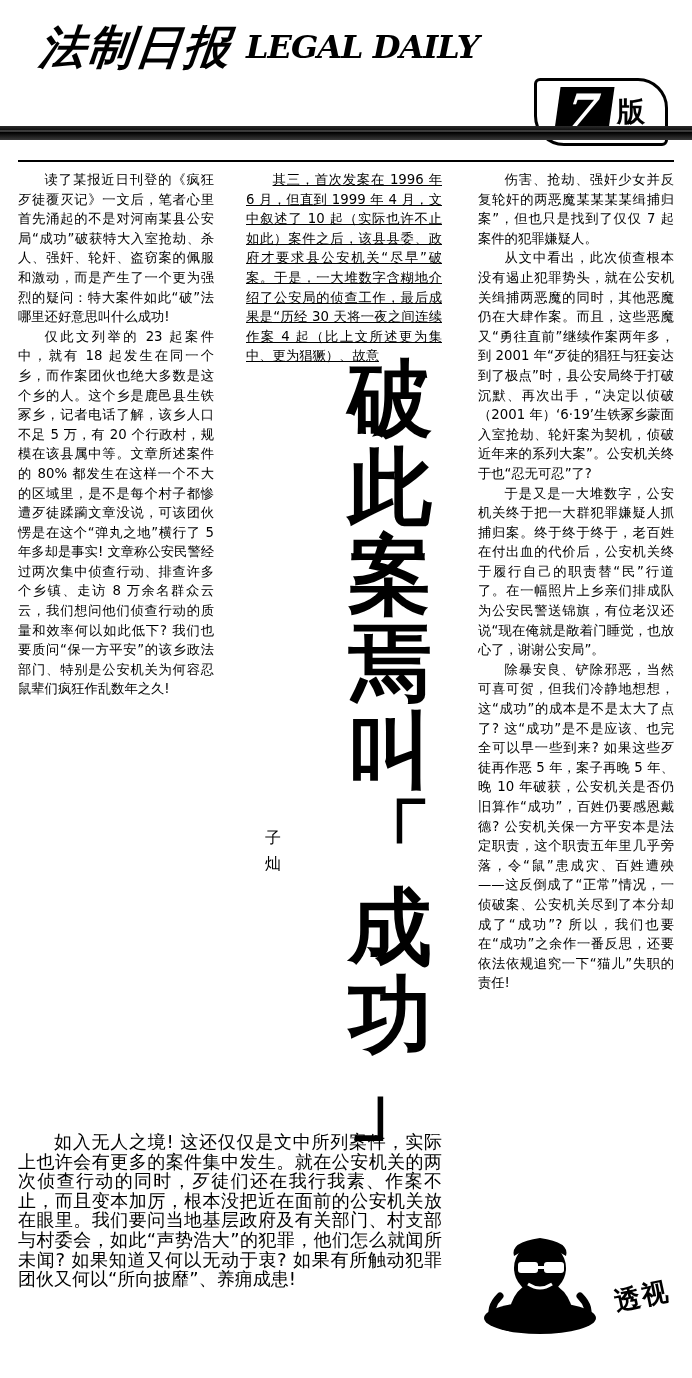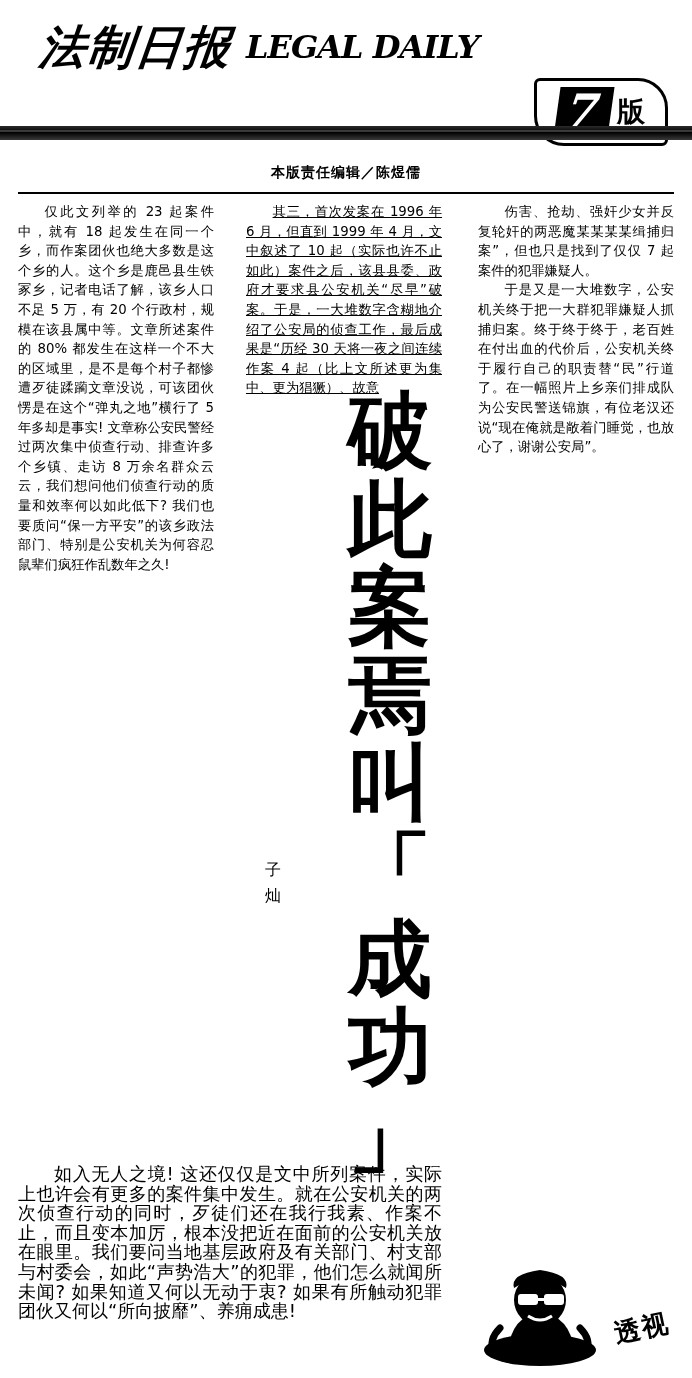"读了某报近日刊登的《疯狂歹徒覆灭记》一文后，笔者心里首先涌起的不是对河南某县公安" p { html: none -> <p>读了某报近日刊登的《疯狂歹徒覆灭记》一文后，笔者心里首先涌起的不是对河南某县公安局“成功”破获特大入室抢劫、杀人、强奸、轮奸、盗窃案的佩服和激动，而是产生了一个更为强烈的疑问：特大案件如此“破”法哪里还好意思叫什么成功!</p> }
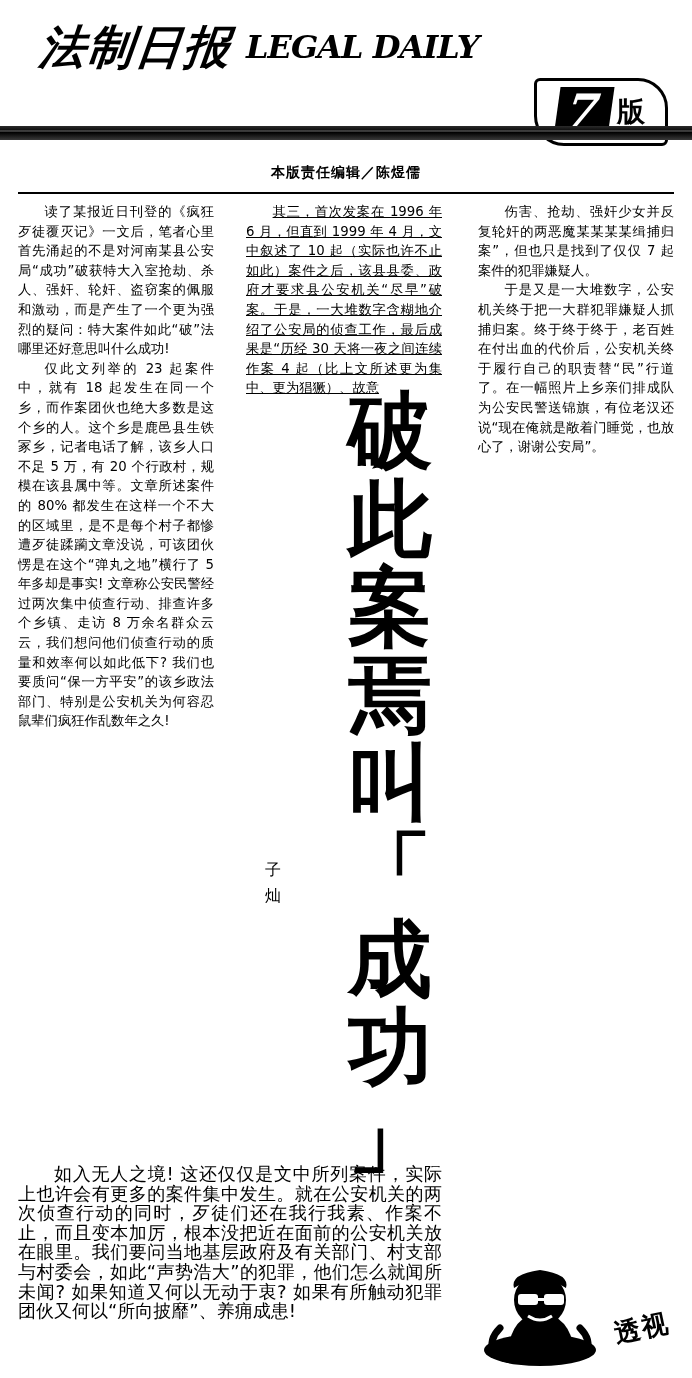"本版责任编辑／陈煜儒" div.editor-line { html: <div>本版责任编辑／陈煜儒</div> -> none }
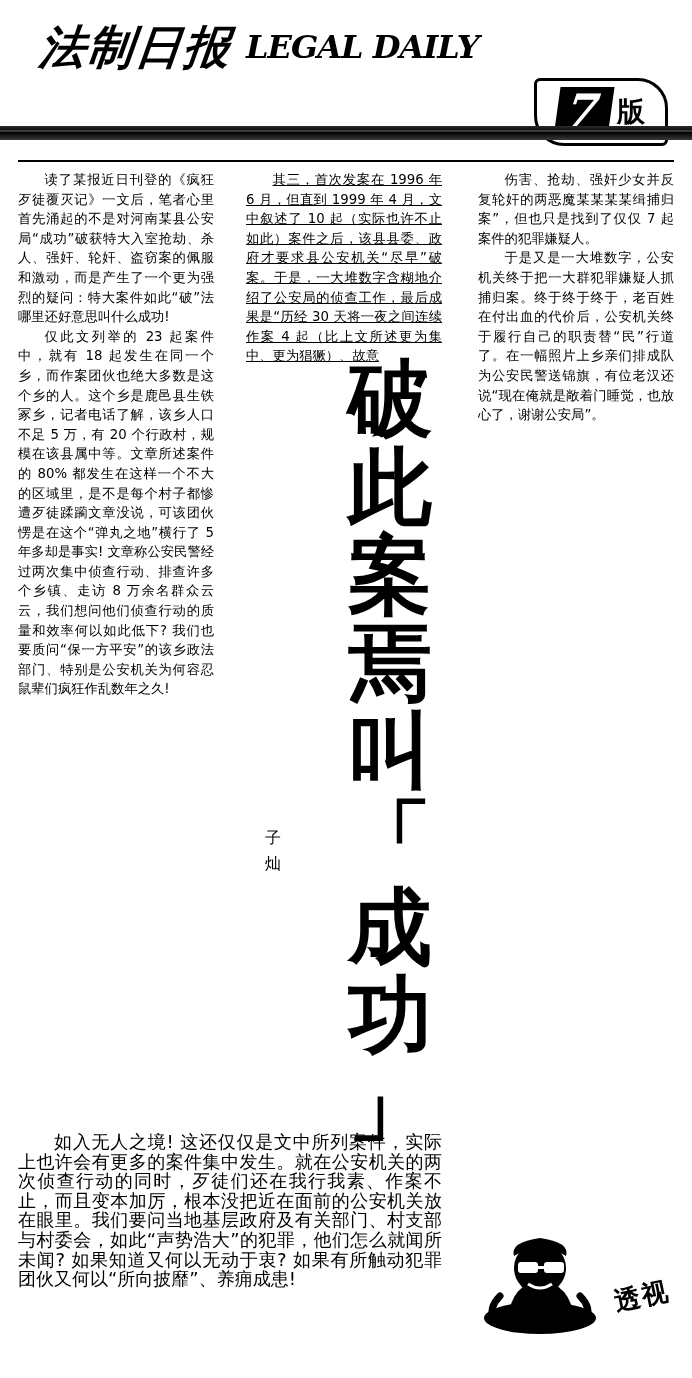"从文中看出，此次侦查根本没有遏止犯罪势头，就在公安机关缉捕两恶魔的同时，其他恶魔" p { html: none -> <p>从文中看出，此次侦查根本没有遏止犯罪势头，就在公安机关缉捕两恶魔的同时，其他恶魔仍在大肆作案。而且，这些恶魔又“勇往直前”继续作案两年多，到 2001 年“歹徒的猖狂与狂妄达到了极点”时，县公安局终于打破沉默、再次出手，“决定以侦破（2001 年）‘6·19’生铁冢乡蒙面入室抢劫、轮奸案为契机，侦破近年来的系列大案”。公安机关终于也“忍无可忍”了?</p> }
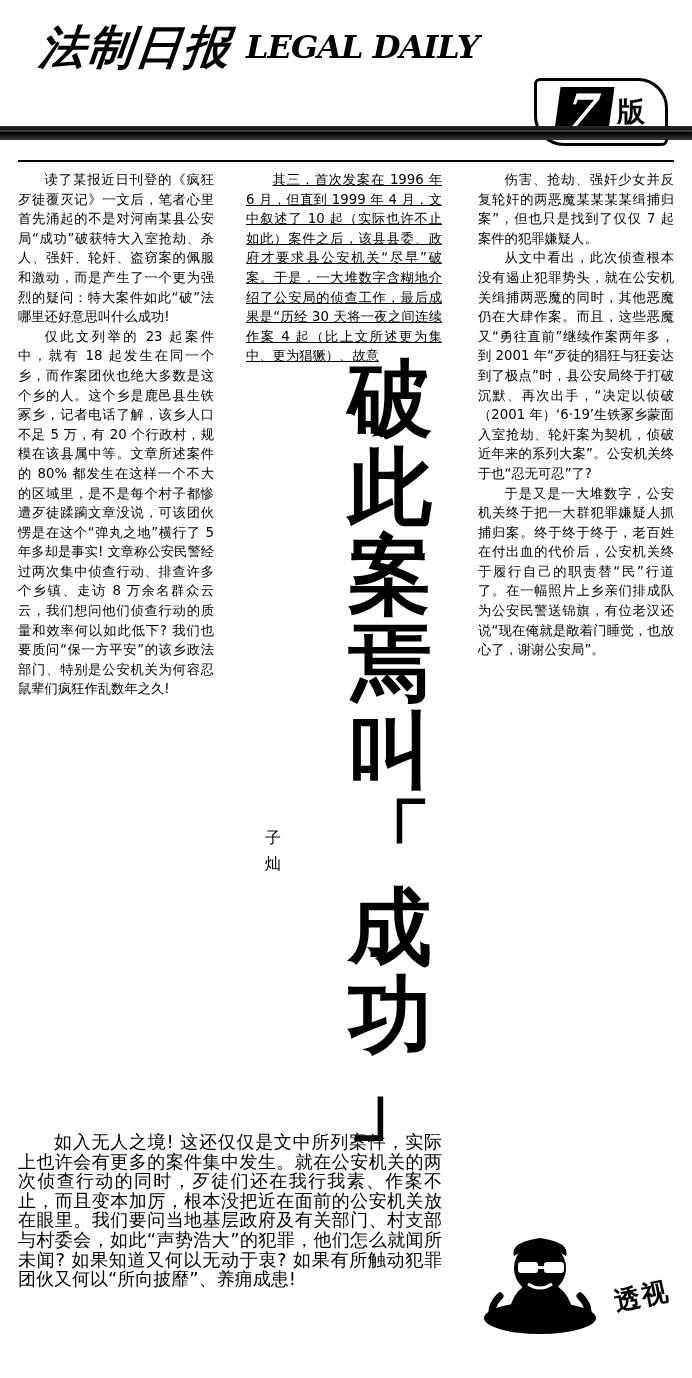"除暴安良、铲除邪恶，当然可喜可贺，但我们冷静地想想，这“成功”的成本是不是太大了" p { html: none -> <p>除暴安良、铲除邪恶，当然可喜可贺，但我们冷静地想想，这“成功”的成本是不是太大了点了? 这“成功”是不是应该、也完全可以早一些到来? 如果这些歹徒再作恶 5 年，案子再晚 5 年、晚 10 年破获，公安机关是否仍旧算作“成功”，百姓仍要感恩戴德? 公安机关保一方平安本是法定职责，这个职责五年里几乎旁落，令“鼠”患成灾、百姓遭殃——这反倒成了“正常”情况，一侦破案、公安机关尽到了本分却成了“成功”? 所以，我们也要在“成功”之余作一番反思，还要依法依规追究一下“猫儿”失职的责任!</p> }
